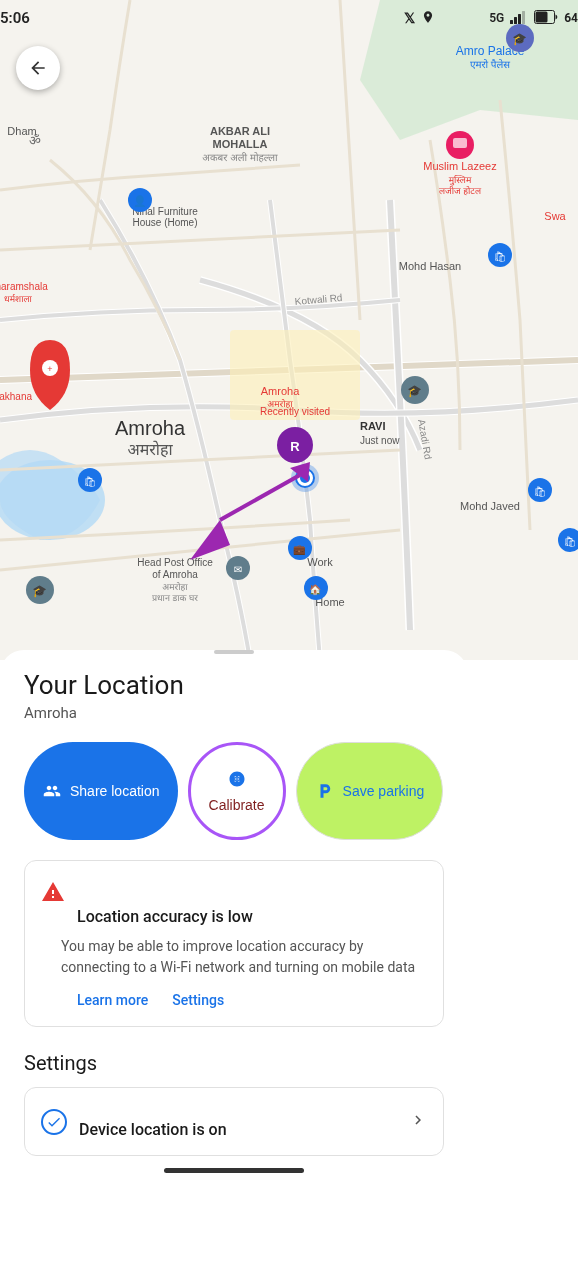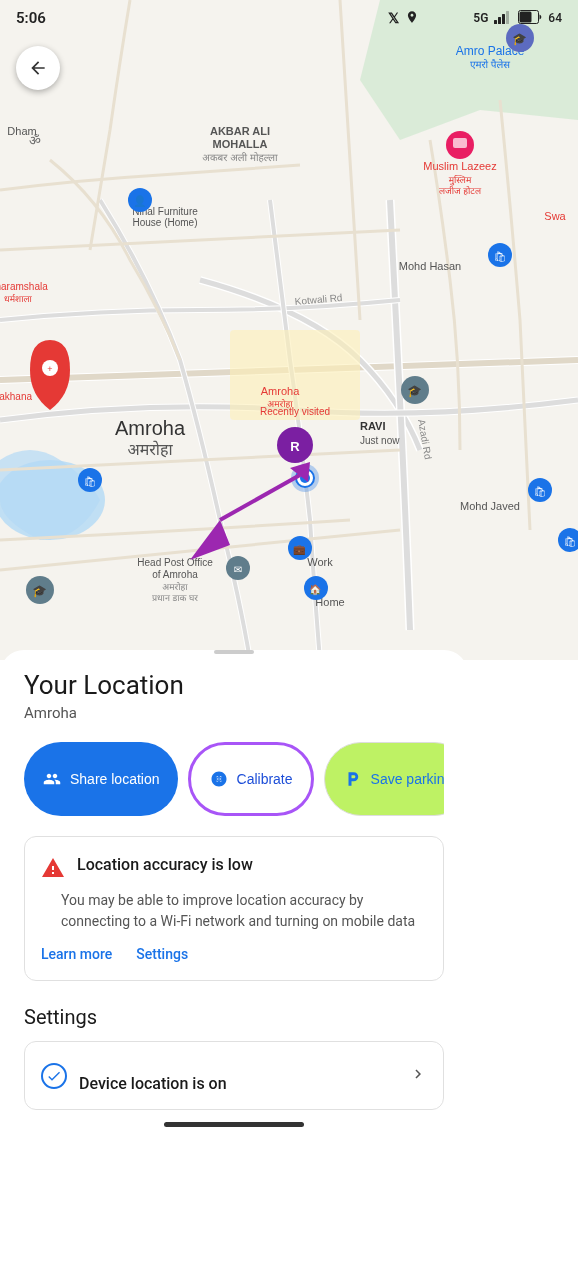"5:06" .status-bar { padding: 0 16px -> 0 0 }
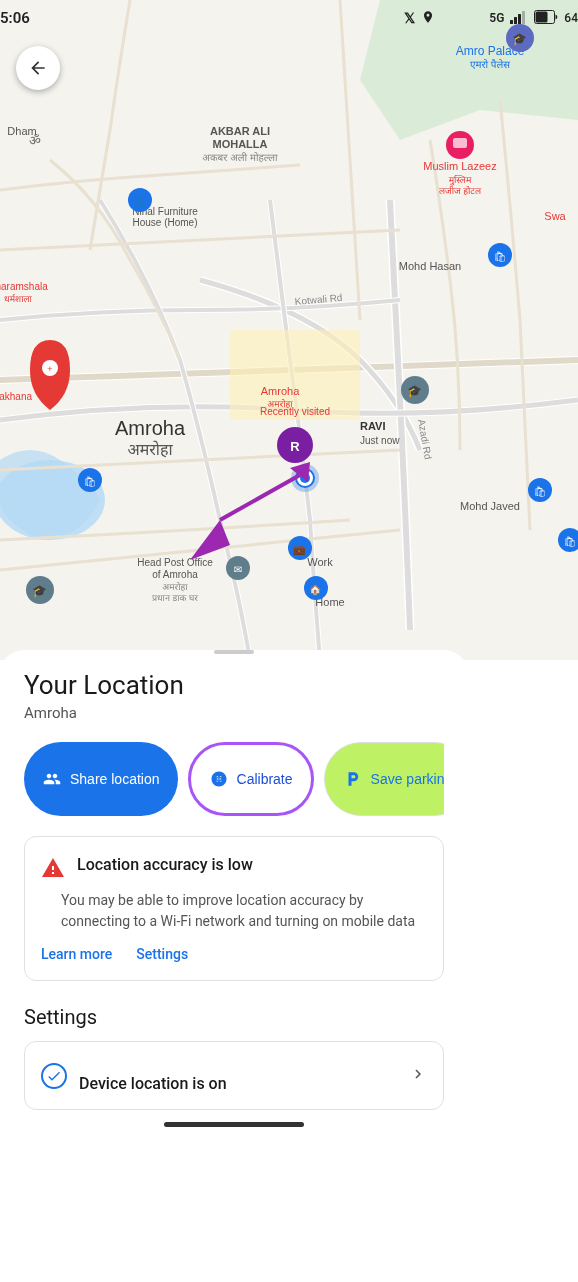"64" span { font-weight: none -> bold }
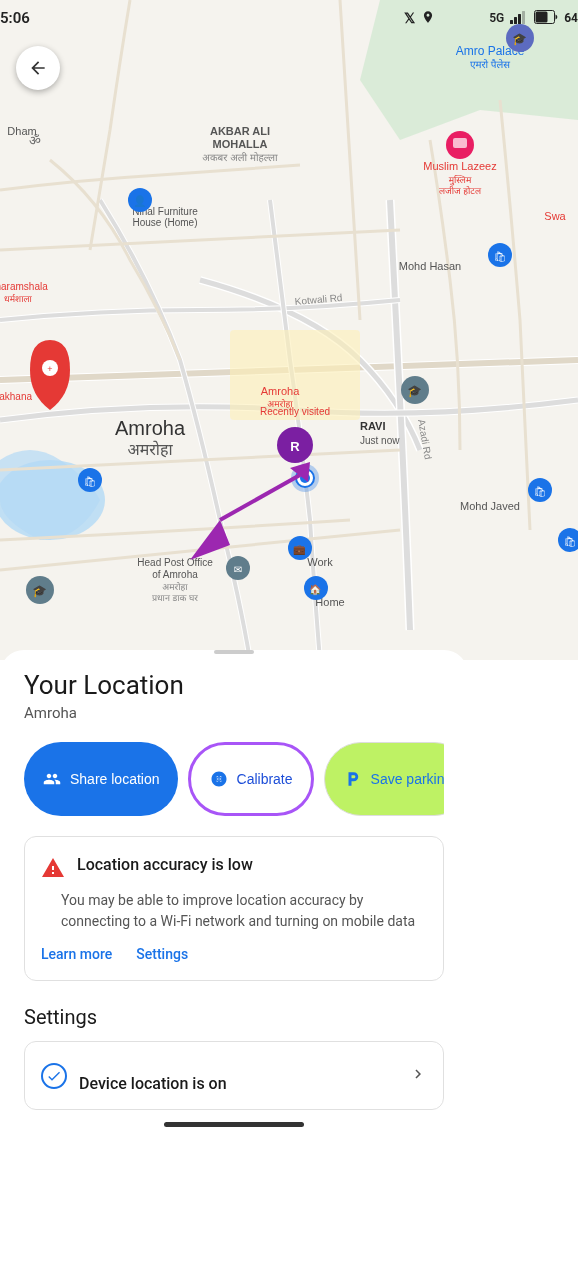"Calibrate" .btn-calibrate { color: #1d4ed8 -> #7f1d1d; flex-direction: none -> column }
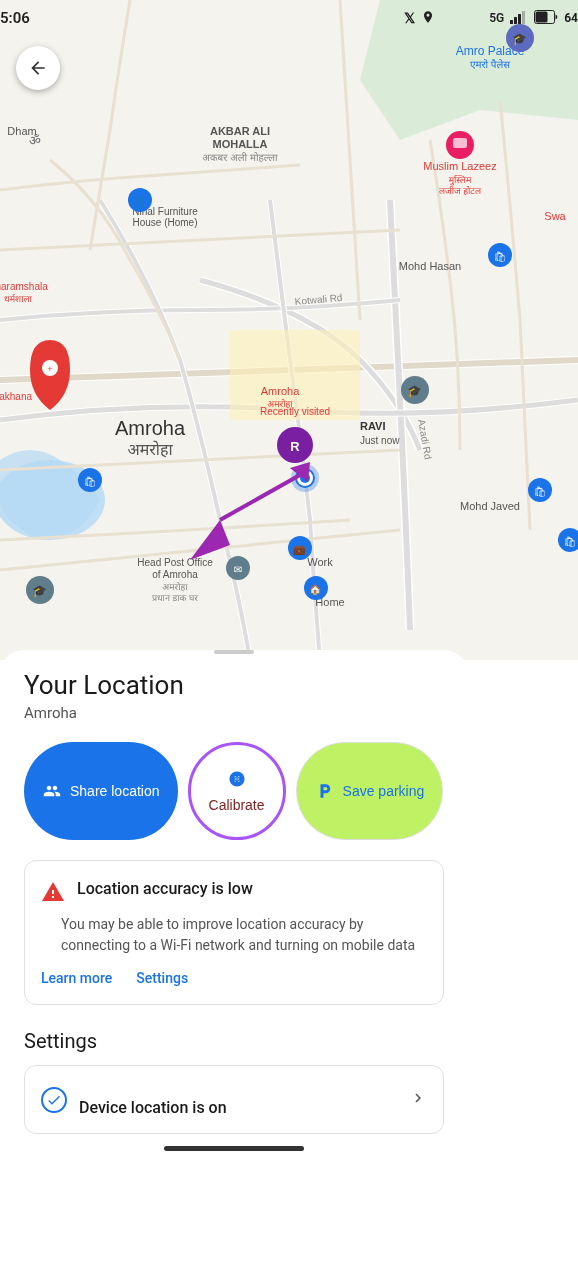"Location accuracy is low" .alert-title { margin-top: none -> 28px }
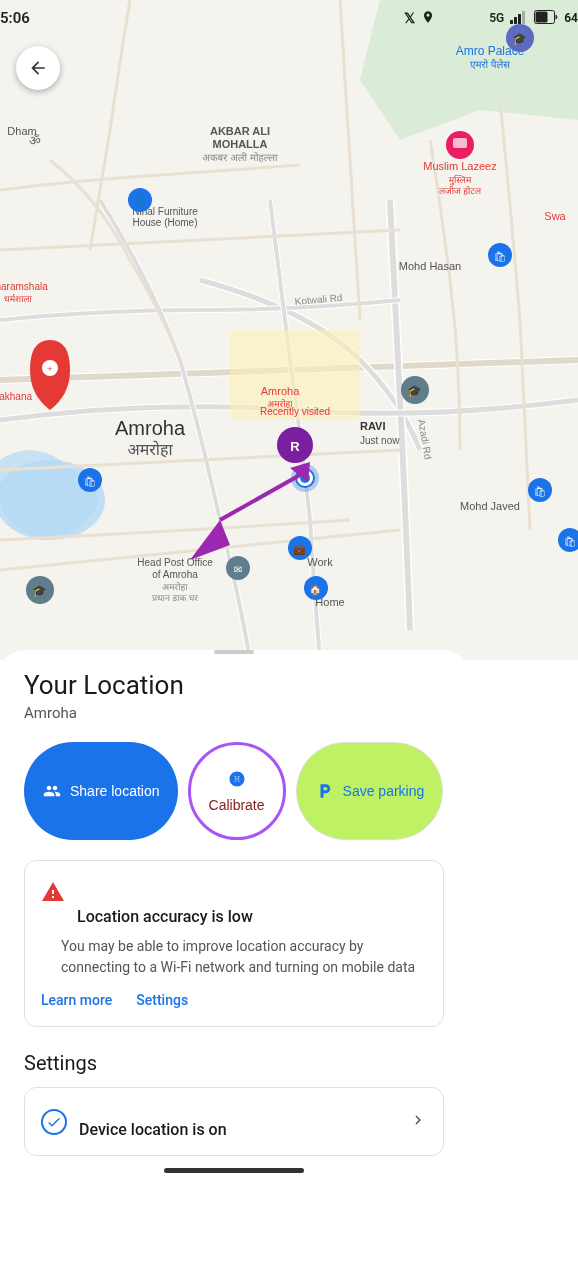"Learn more" .alert-links { margin-left: none -> 36px }
